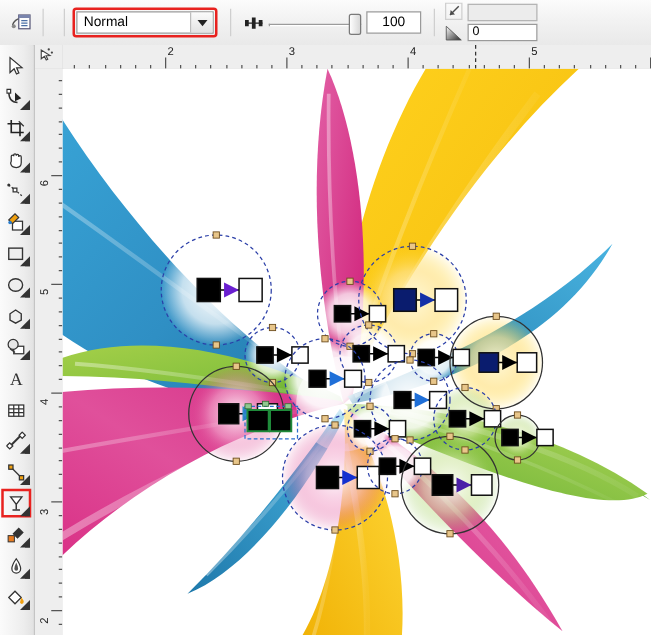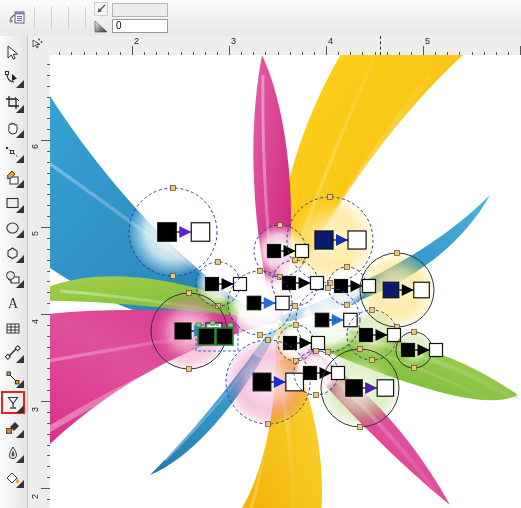"Normal" div.redbox { html: none -> <div> <div> <span>Normal</span> <span> <i></i> </span> </div> </div> }
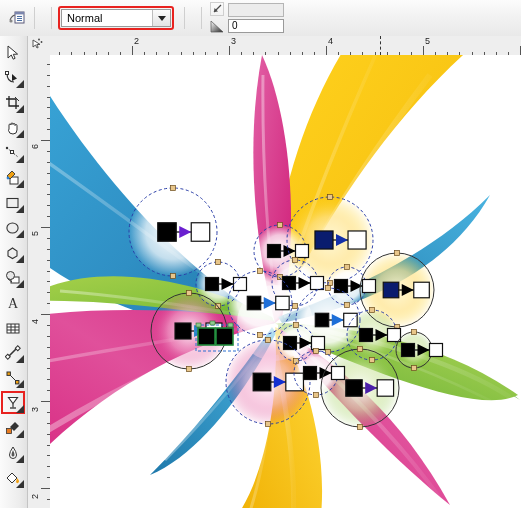"100" div.sgrp { html: none -> <div> <span> <svg> <line></line> <rect></rect> <rect></rect> <rect></rect> </svg> </span> <div> <div></div> <div></div> </div> <div>100</div> </div> }
